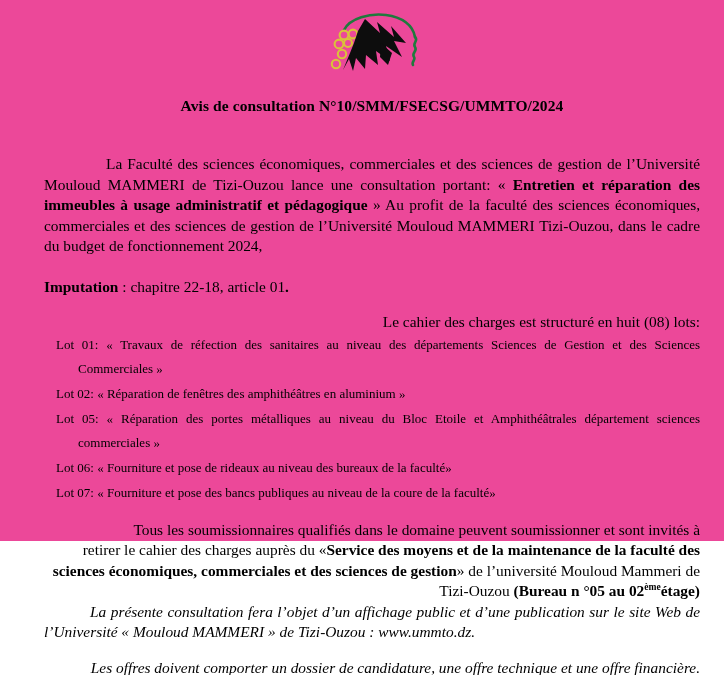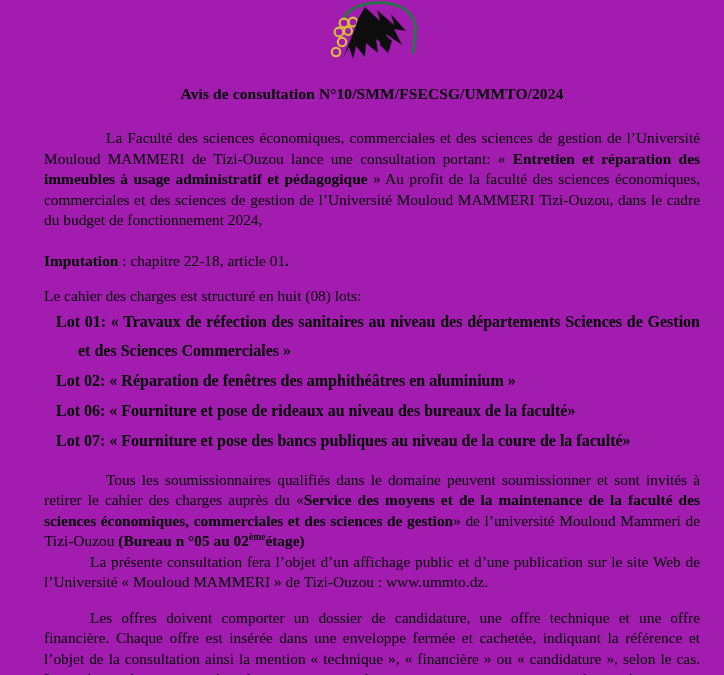"Avis de consultation" .page { background: #a21caf -> #ec4899; height: 675px -> 541px; padding: 0 24px 0 44px -> 12px 24px 0 44px }
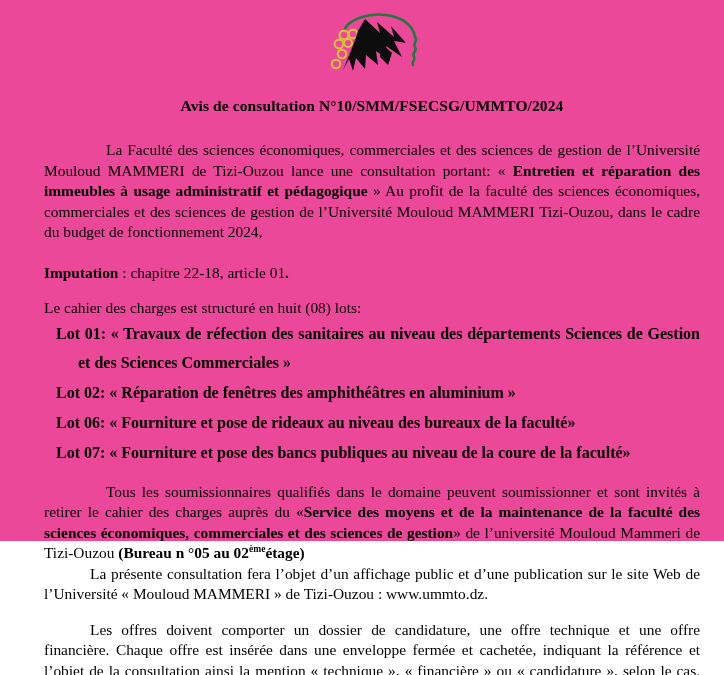"La Faculté des sciences économiques," .para.first { margin-top: 25px -> 39px }
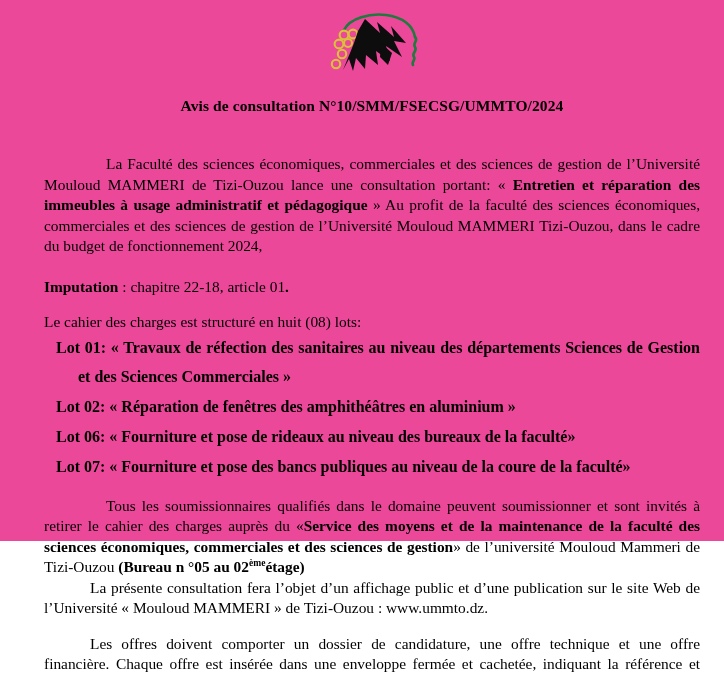"Le cahier des charges est" .line-gap-2 { text-align: none -> right }
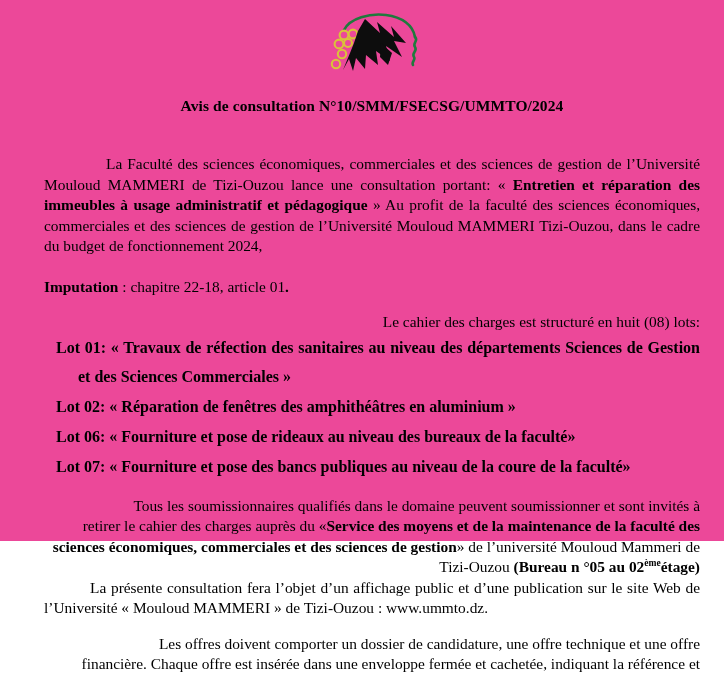"Lot 01: « Travaux de" .lot { font-size: 16px -> 13px; font-weight: bold -> normal; line-height: 29px -> 24px }
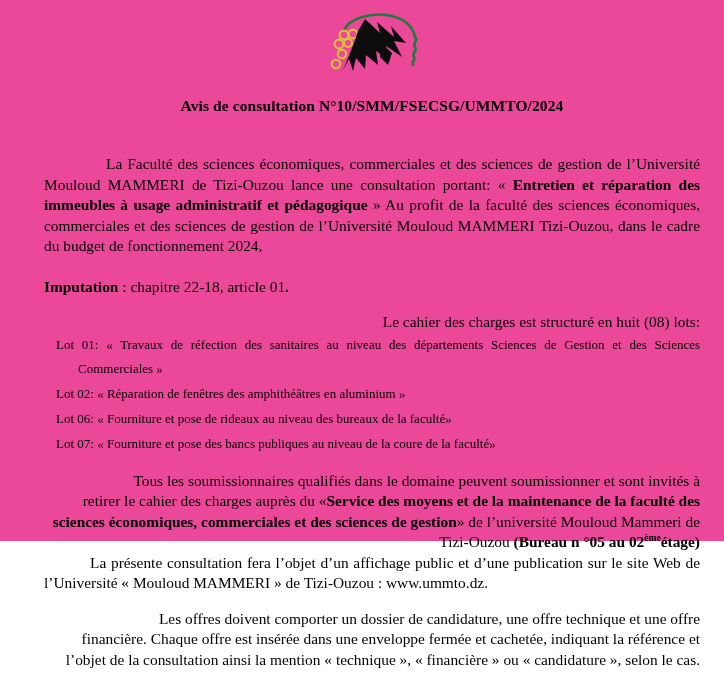"Lot 05: « Réparation des" p.lot { html: none -> <p><span>Lot 05:</span> <span>« Réparation des portes métalliques au niveau du Bloc Etoile et Amphithéâtrales département sciences commerciales »</span></p> }
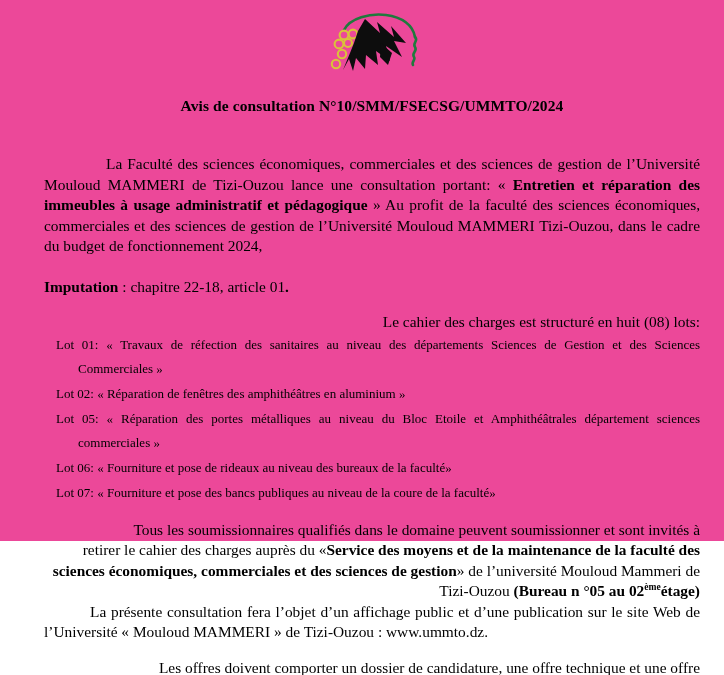"La présente consultation fera l’objet" .indent-sm { font-style: none -> italic }
